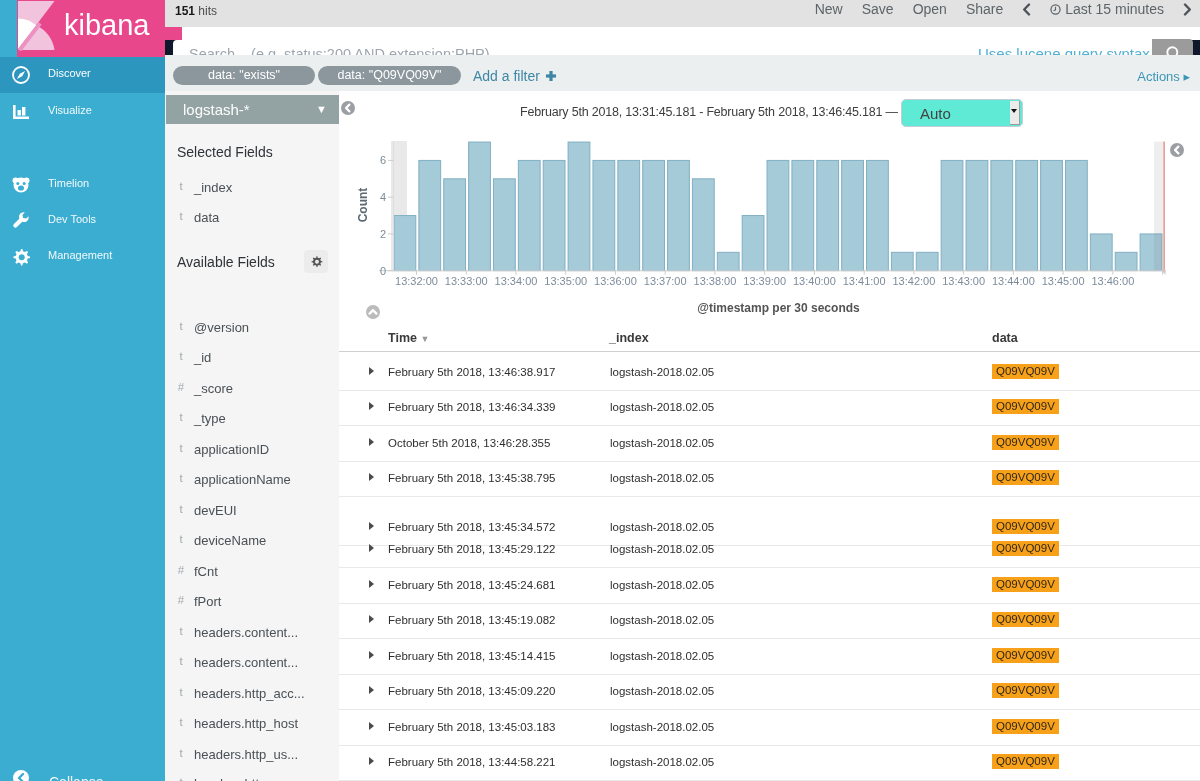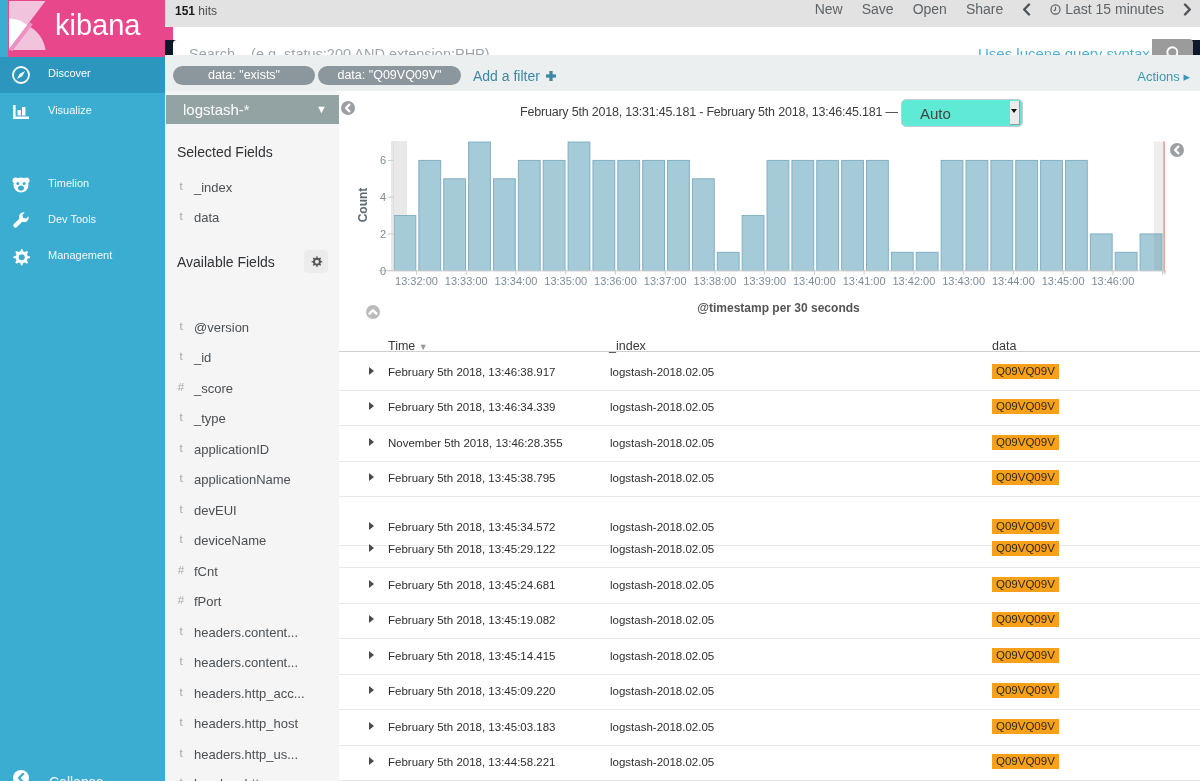"kibana" #logo { left: 8px -> 17px }
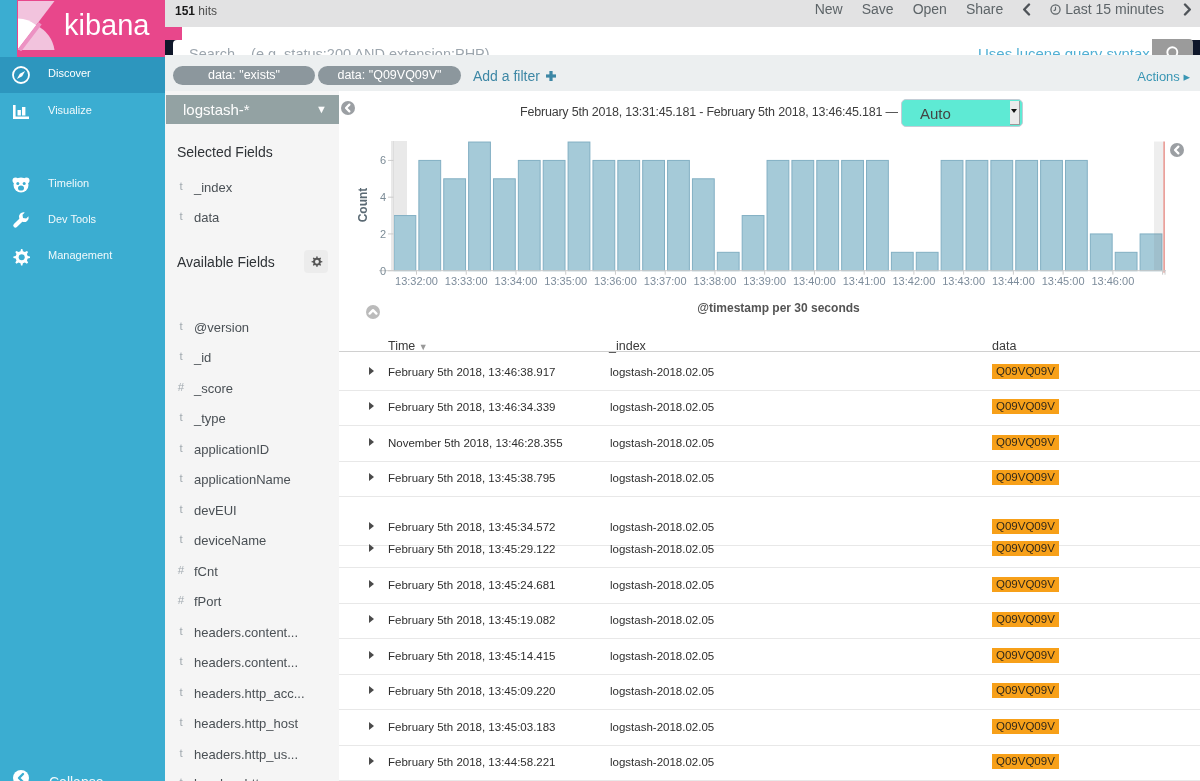"Time ▼" .th { font-weight: normal -> bold; margin-top: 8px -> none }
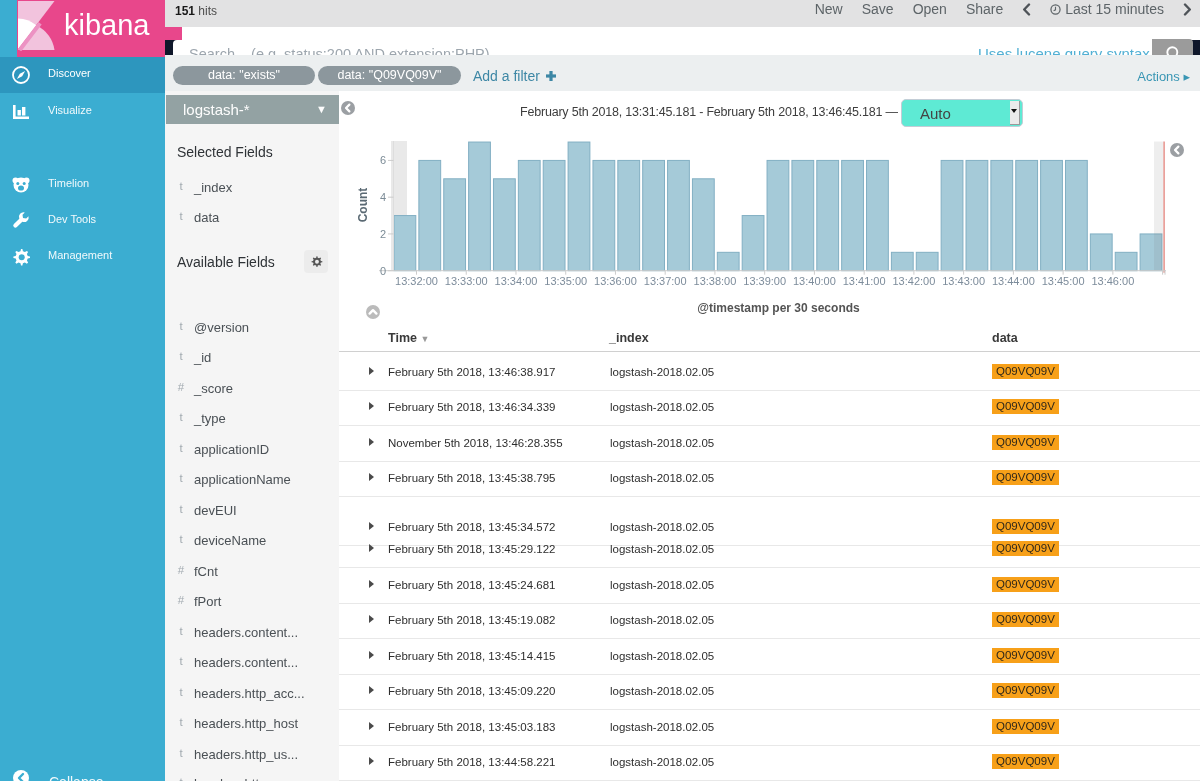"November 5th 2018, 13:46:28.355" span.tm { text: November -> October }
